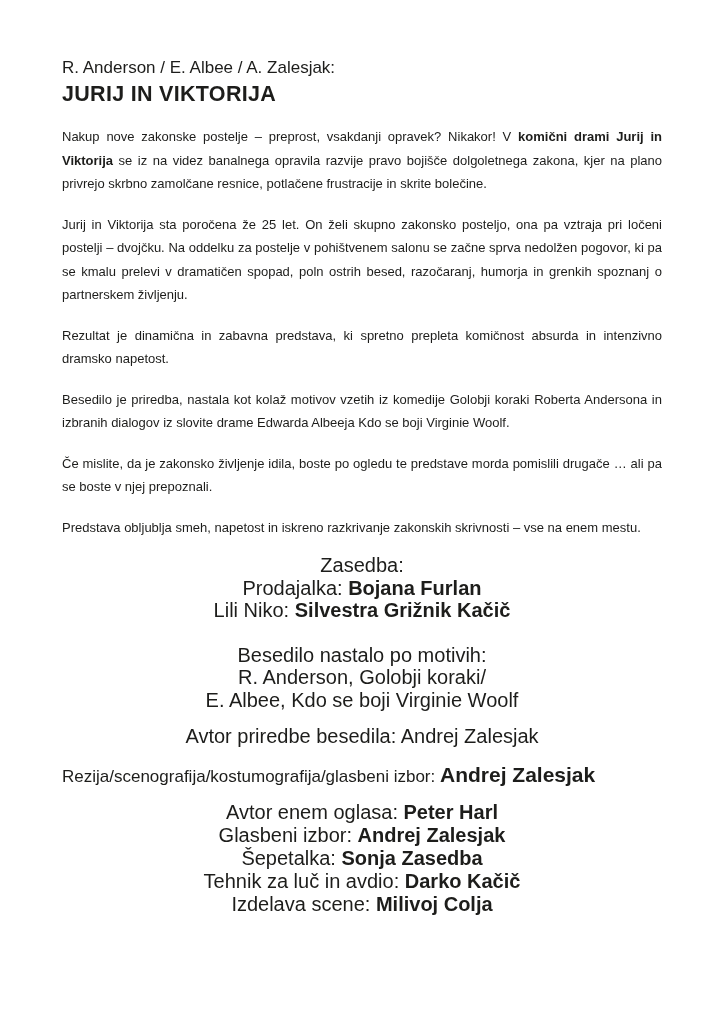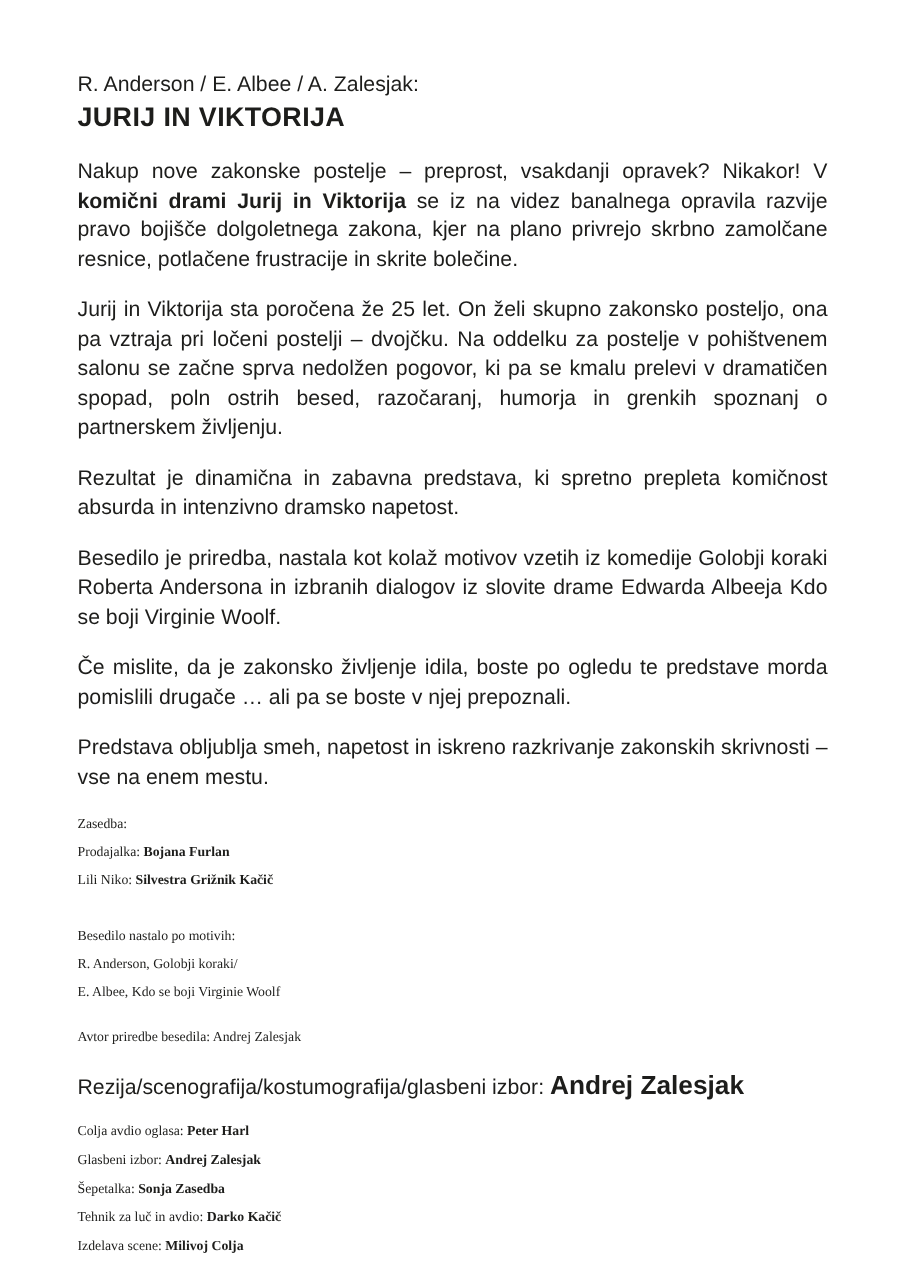"Nakup nove zakonske postelje –" p.just { font-size: 17px -> 13px }
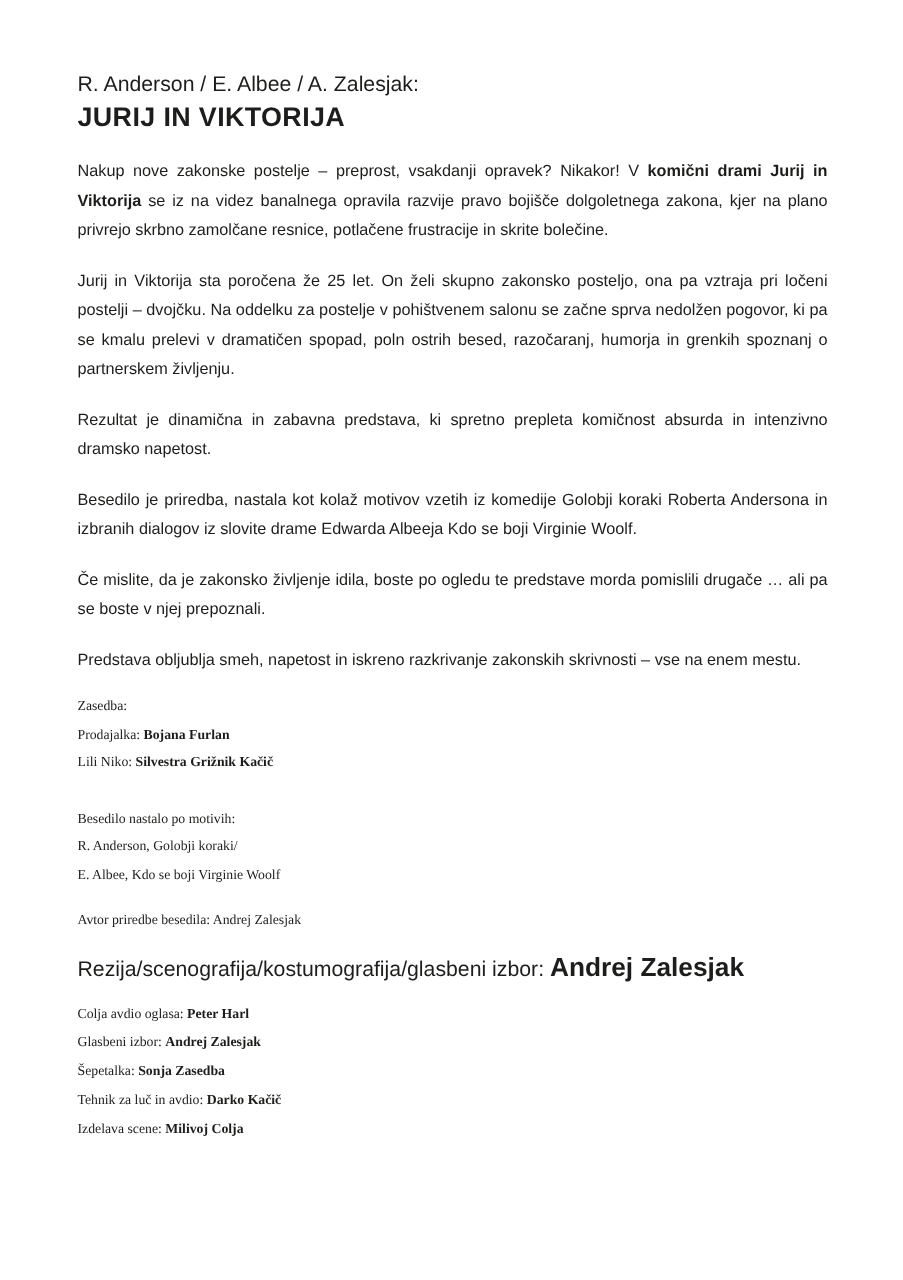"Zasedba:" .centered { font-family: Liberation Serif, serif -> none; font-size: 11px -> 20px; text-align: left -> center }
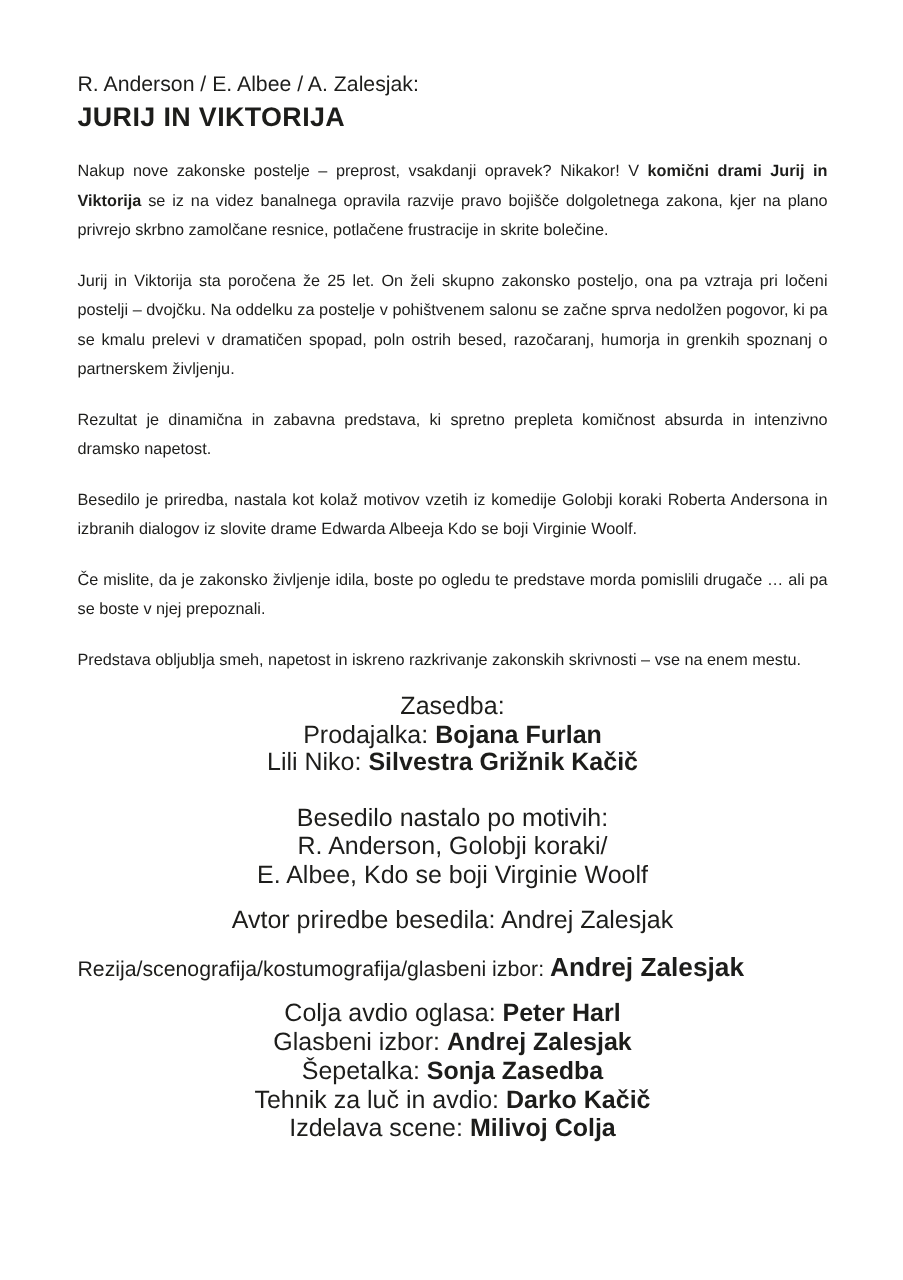"Colja avdio oglasa:" span { text: Colja avdio -> Avtor enem }
